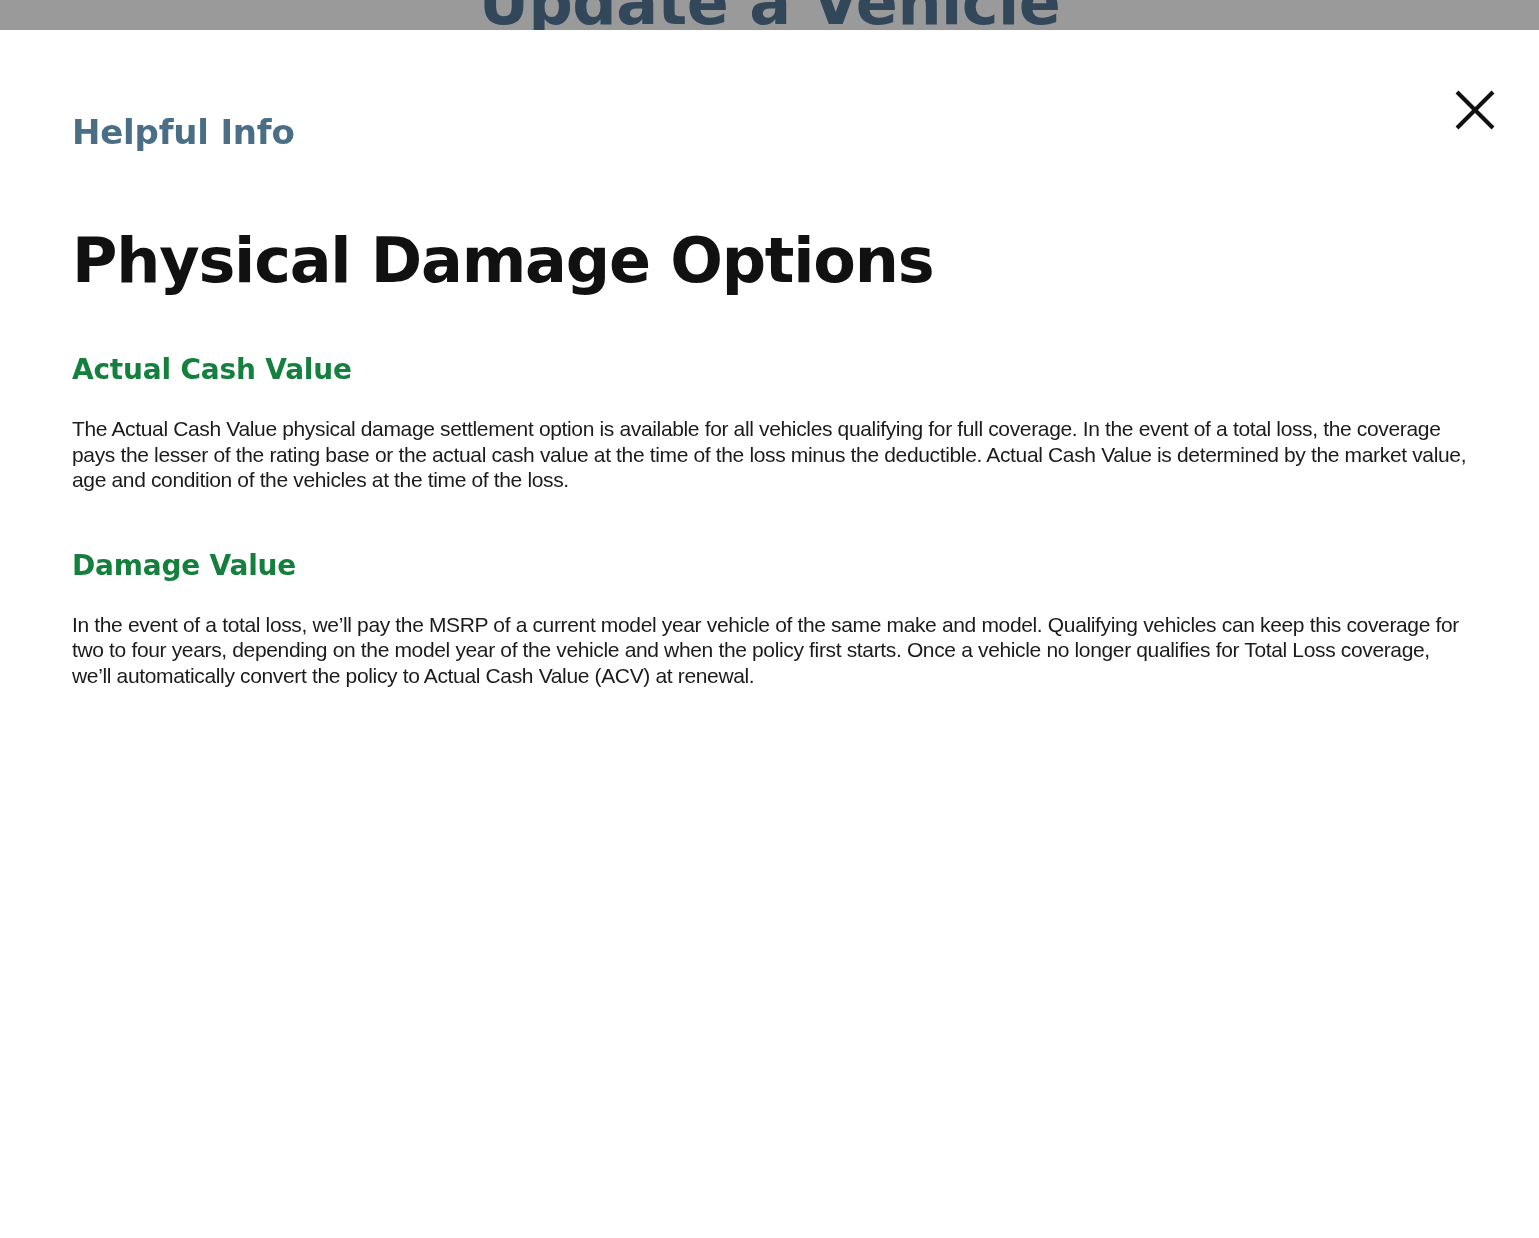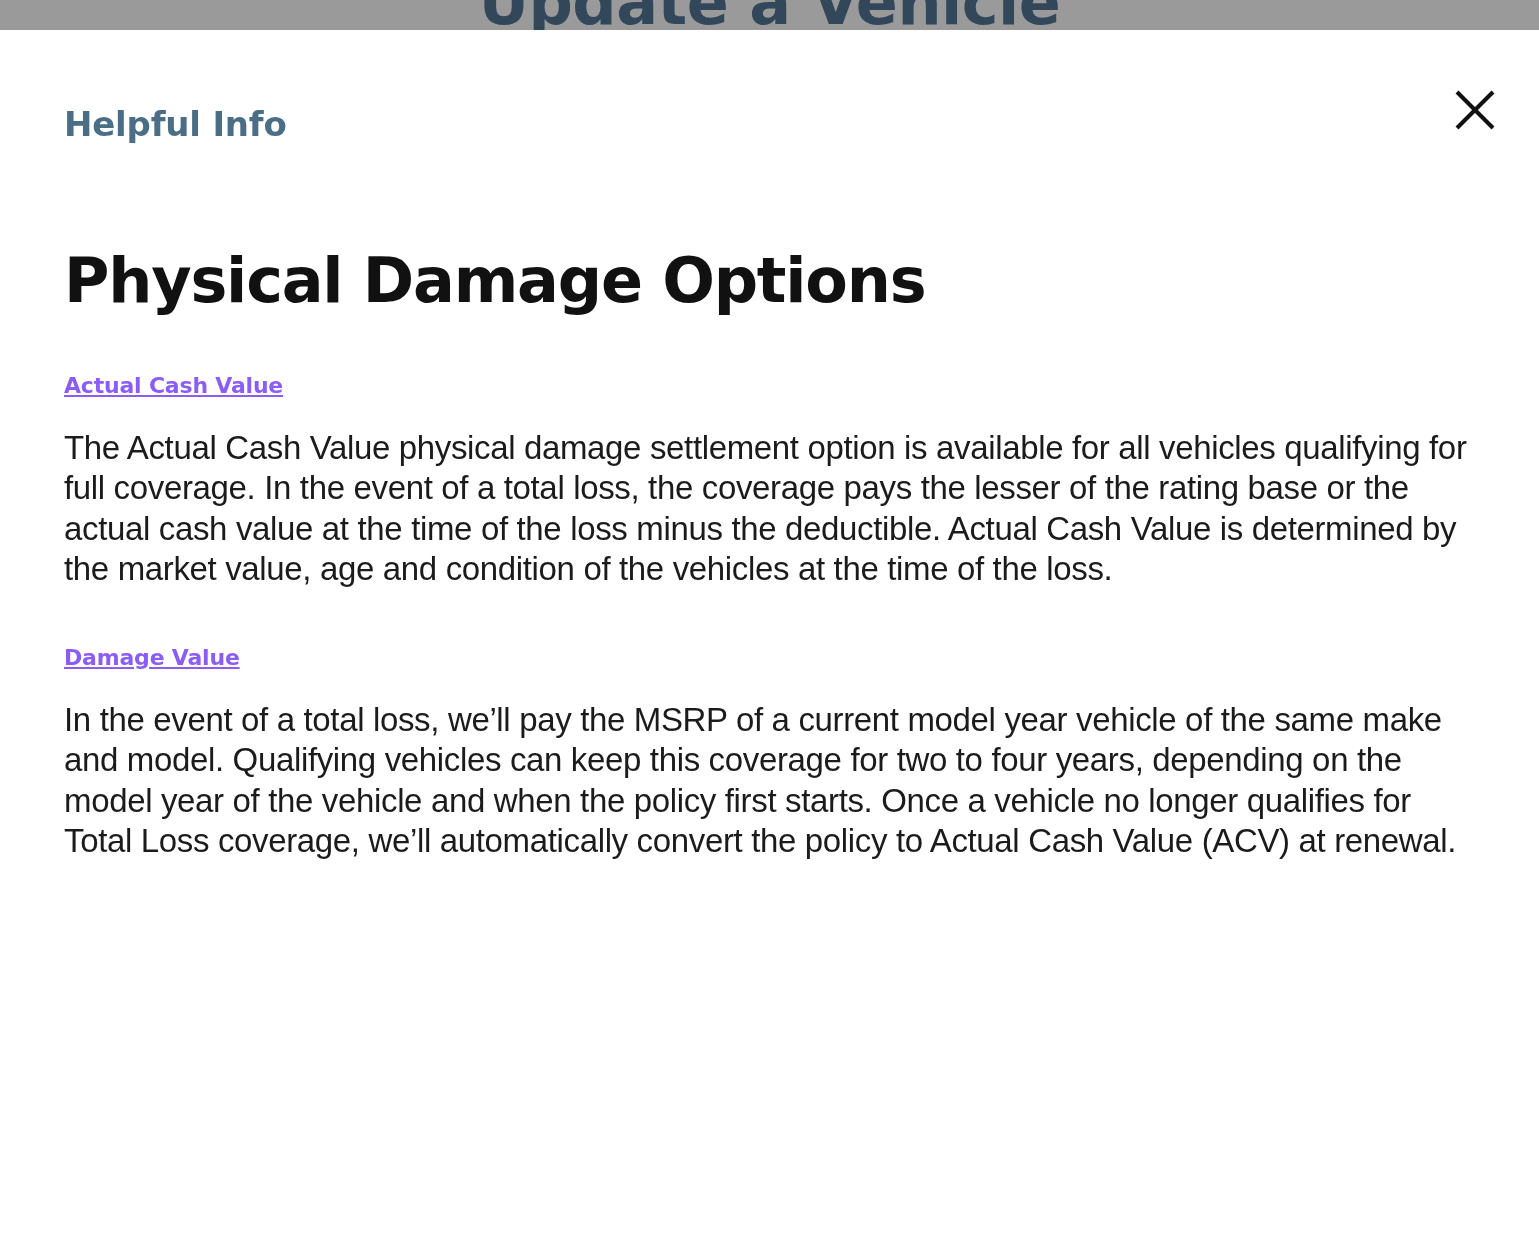"Helpful Info" .modal { padding: 4px -> 12px }
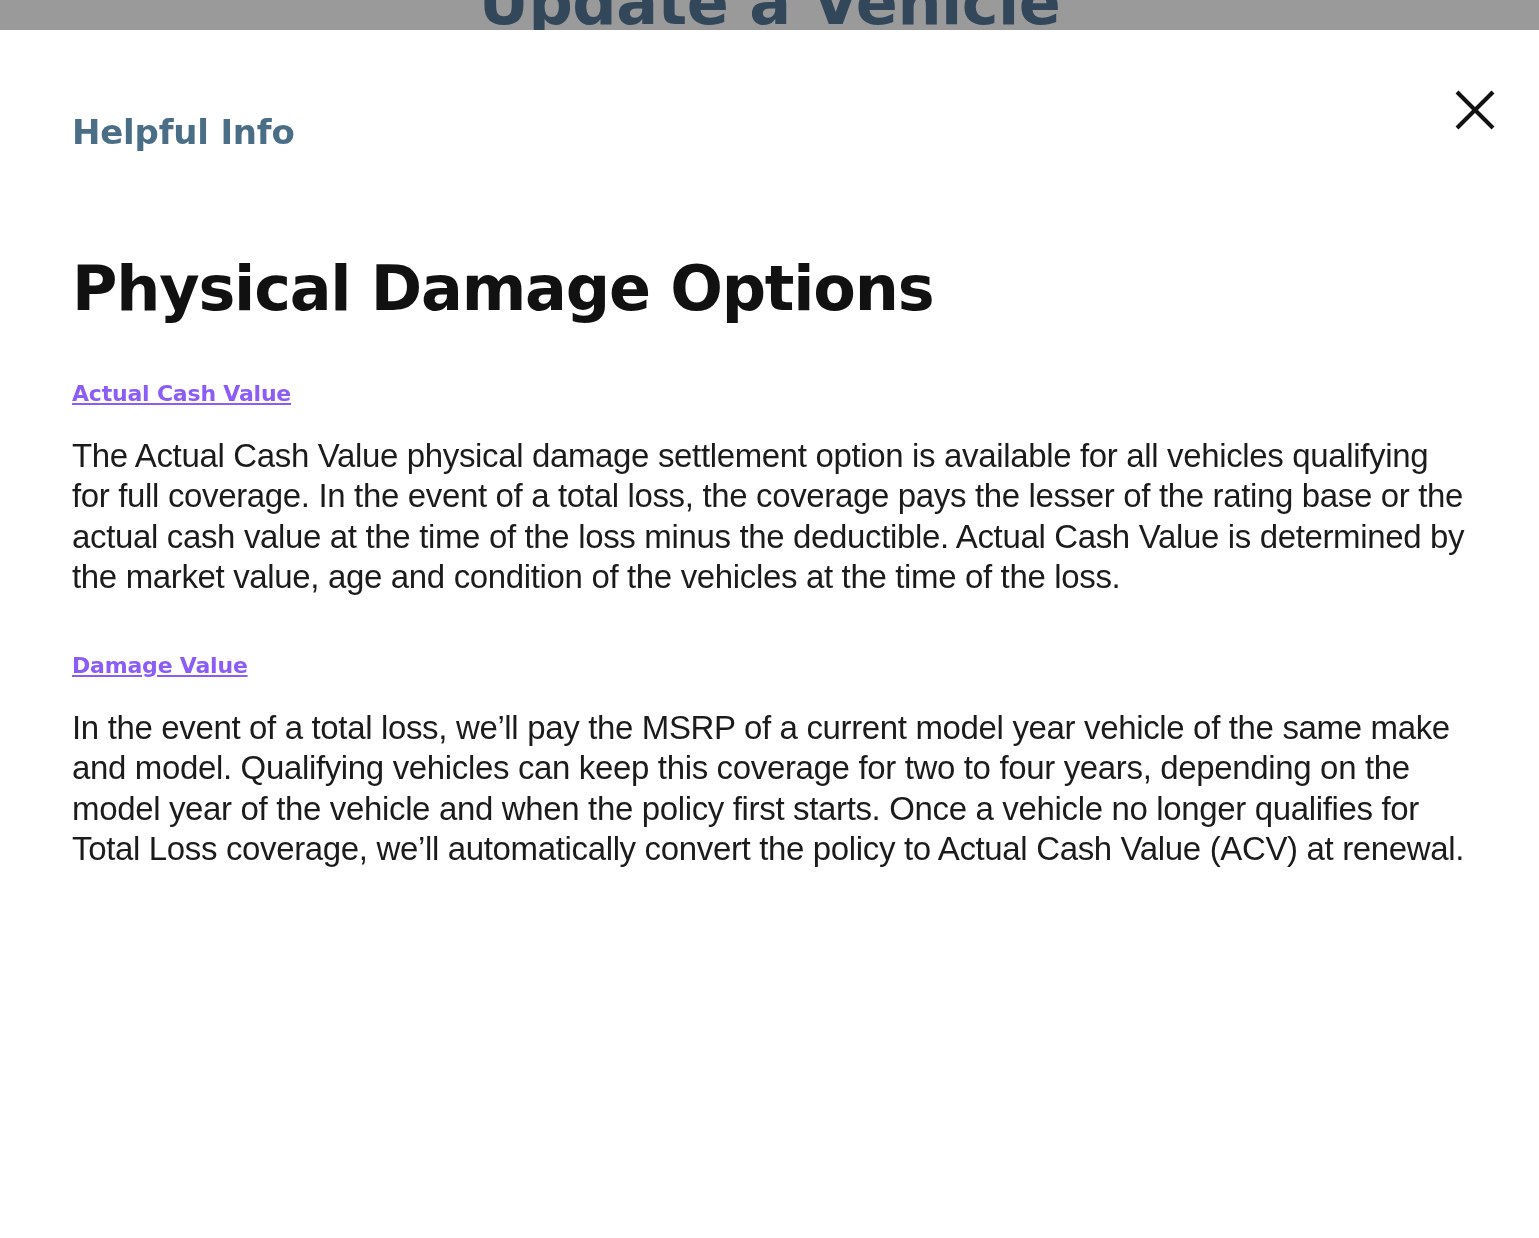"Physical Damage Options" .modal-title { margin: 100px 0 0 0 -> 72px 0 0 0 }
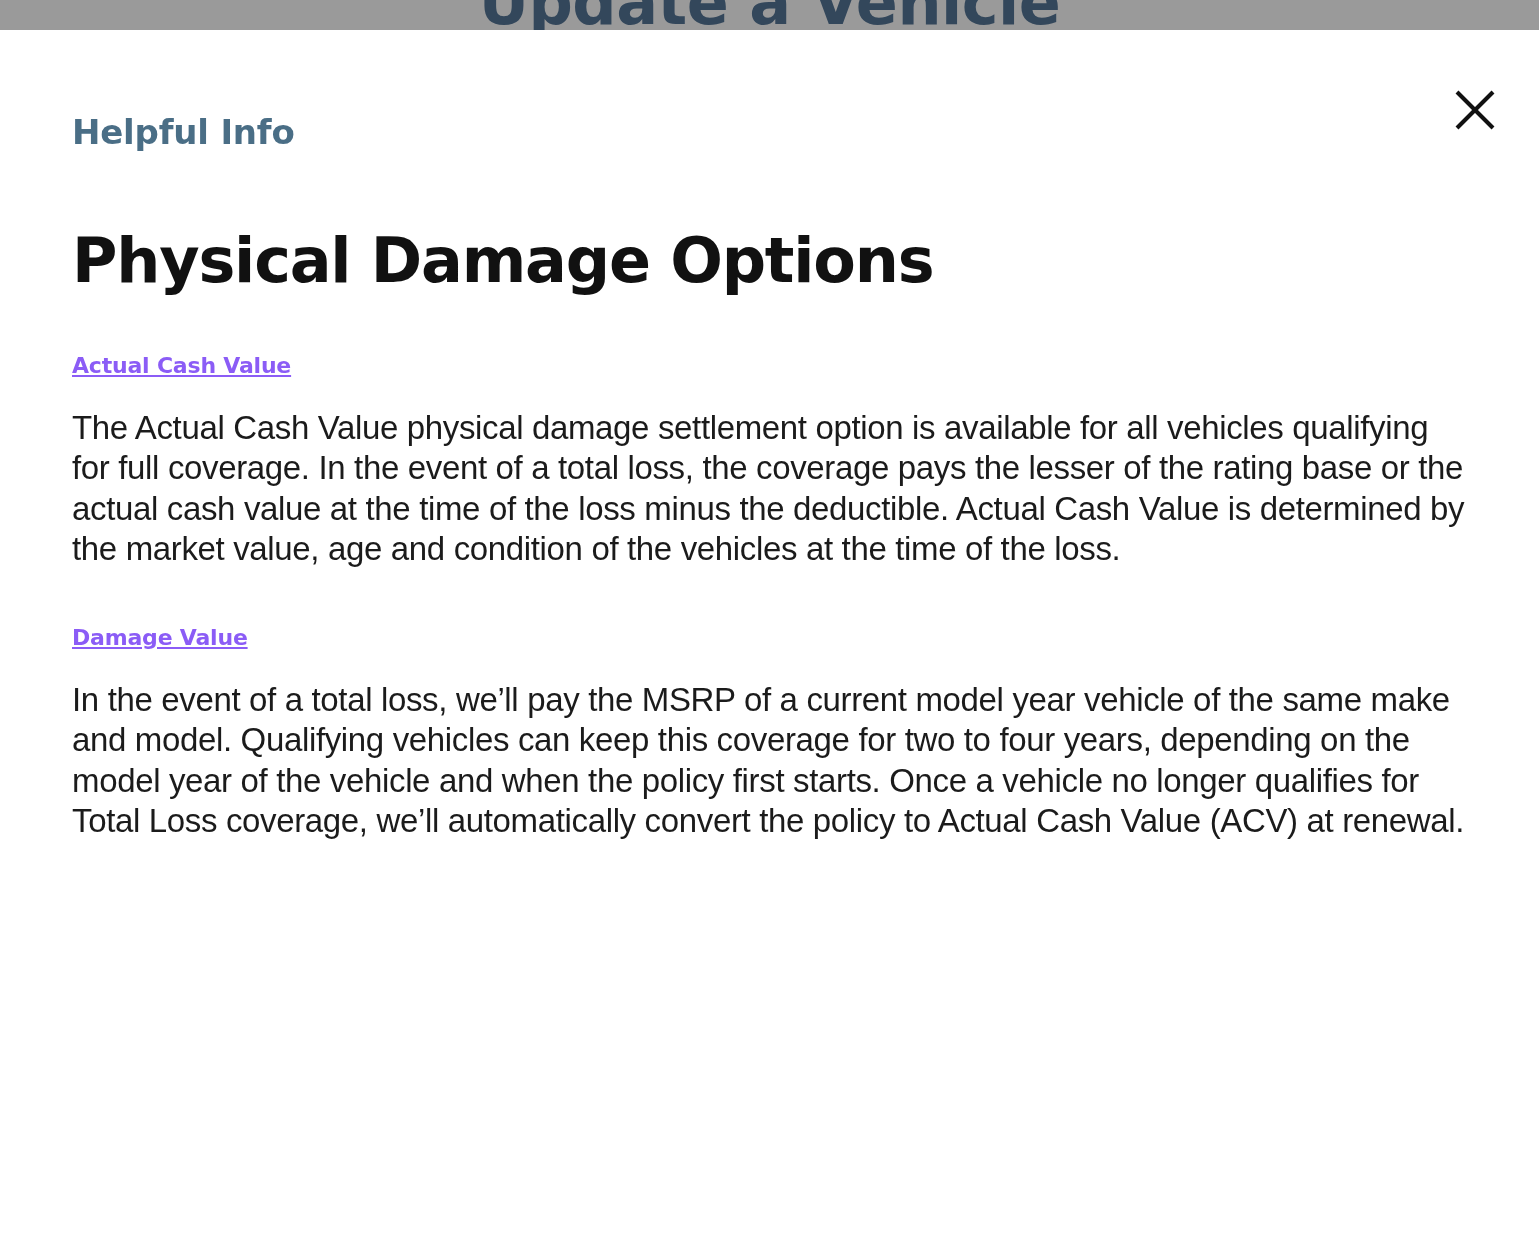"Actual Cash Value" .section-heading { color: #8b5cf6 -> #15803d; font-size: 22px -> 28px; text-decoration: underline -> none }
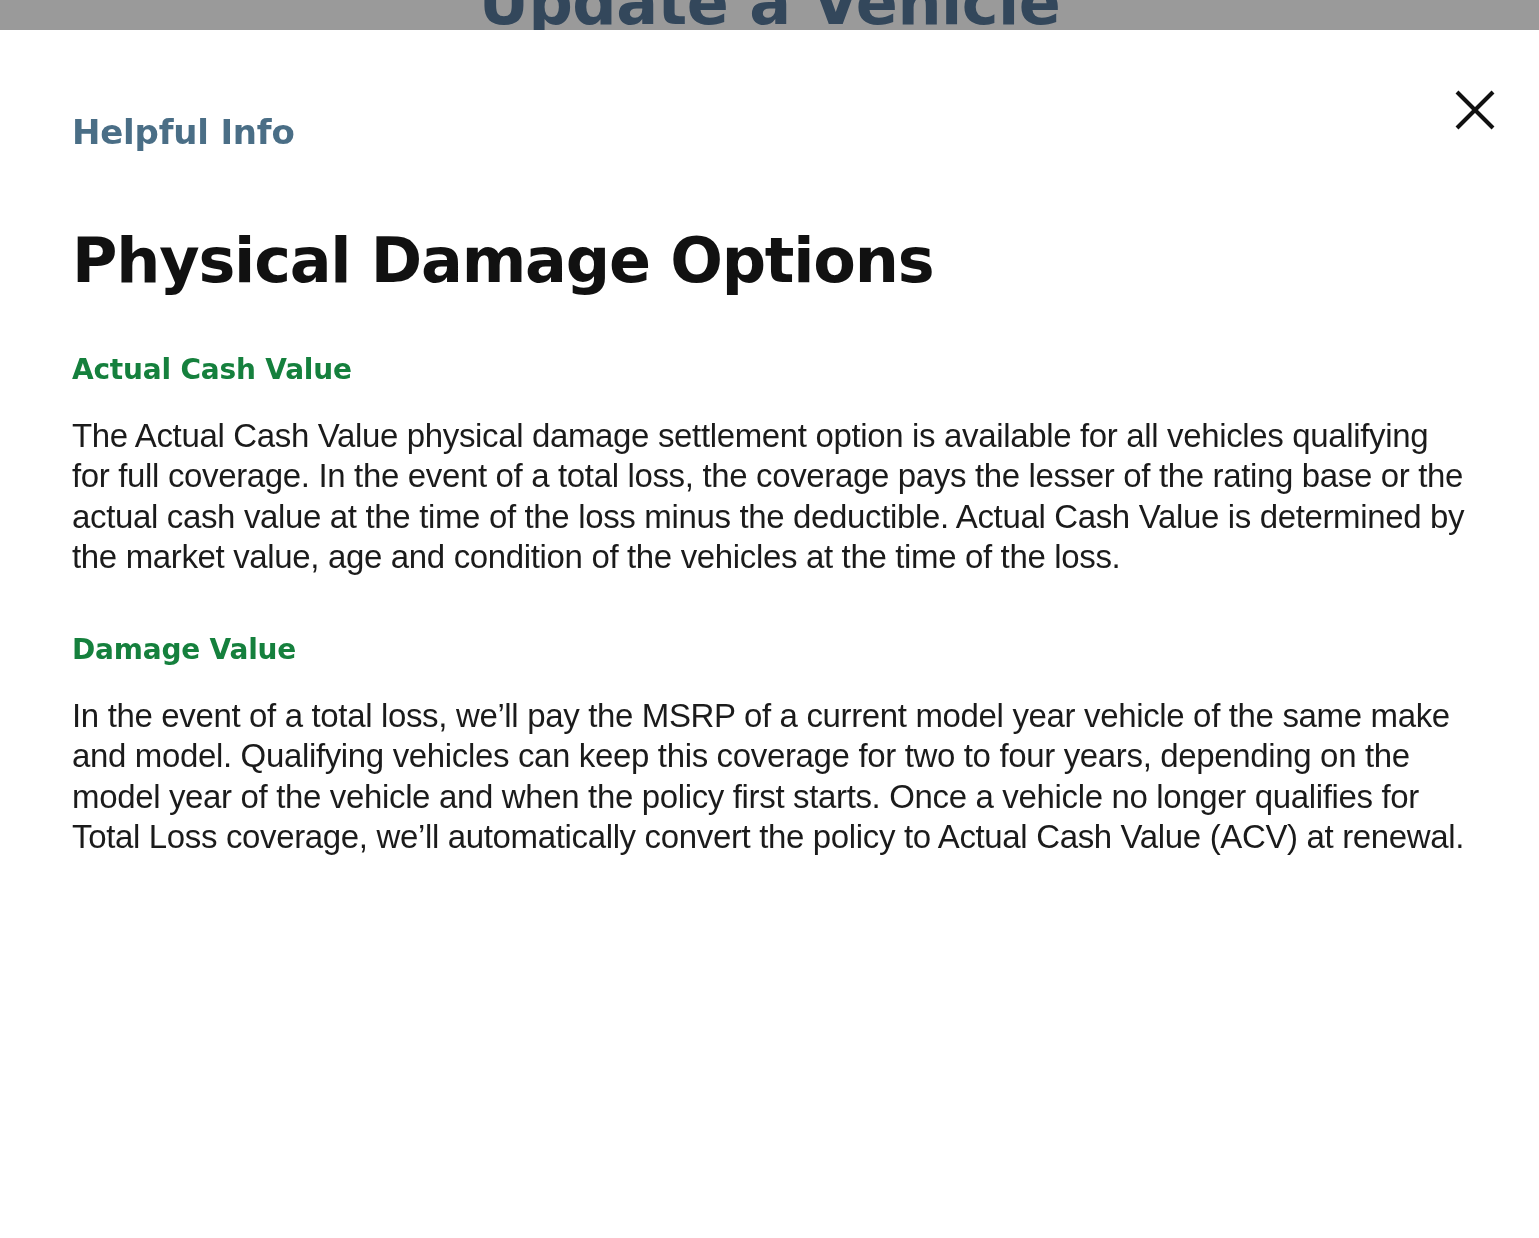"The Actual Cash Value physical" .body-text { font-size: 33px -> 21px }
